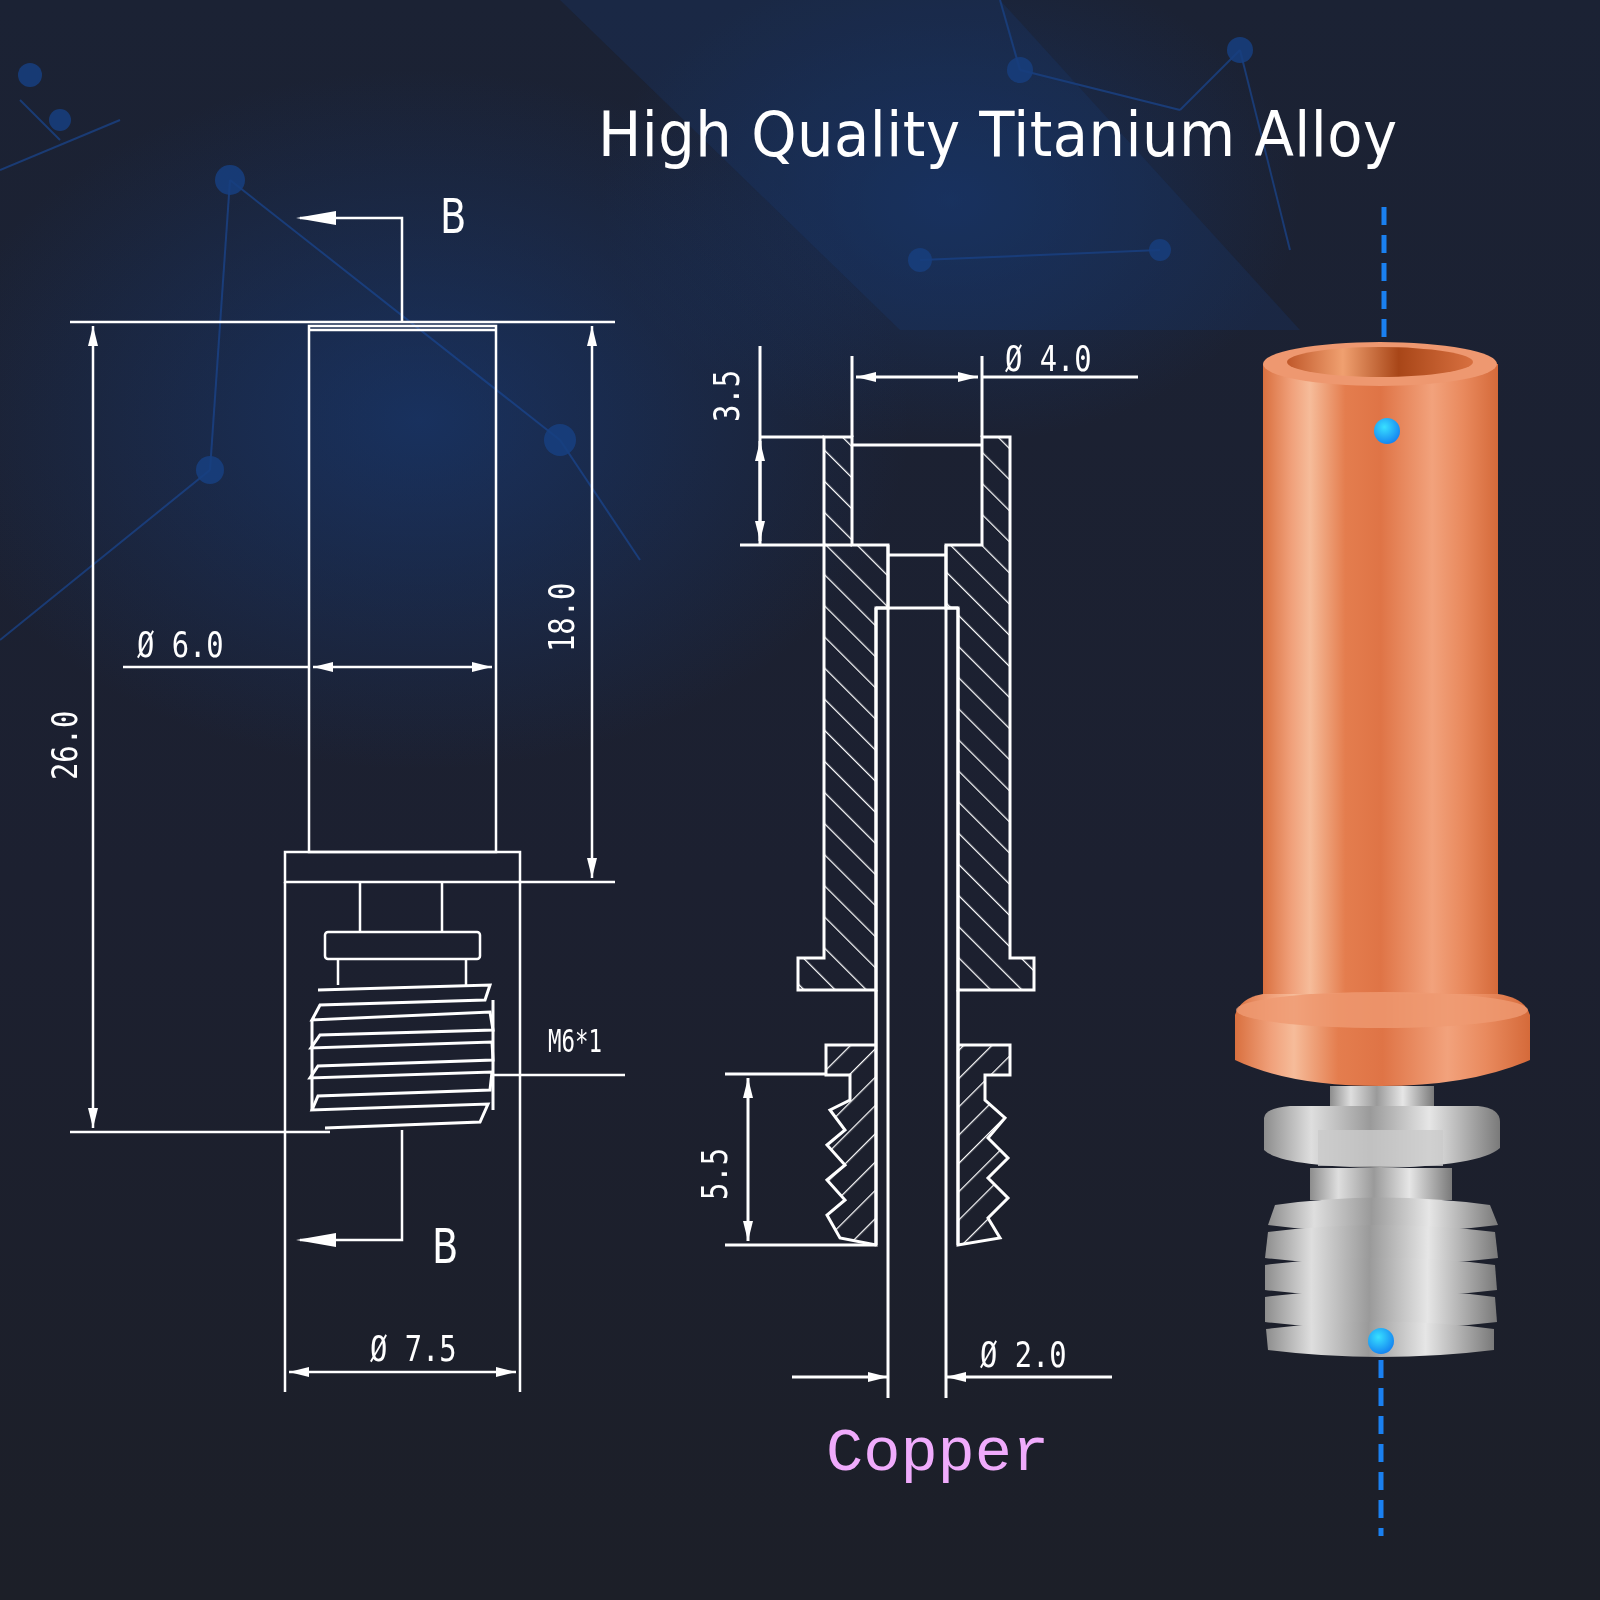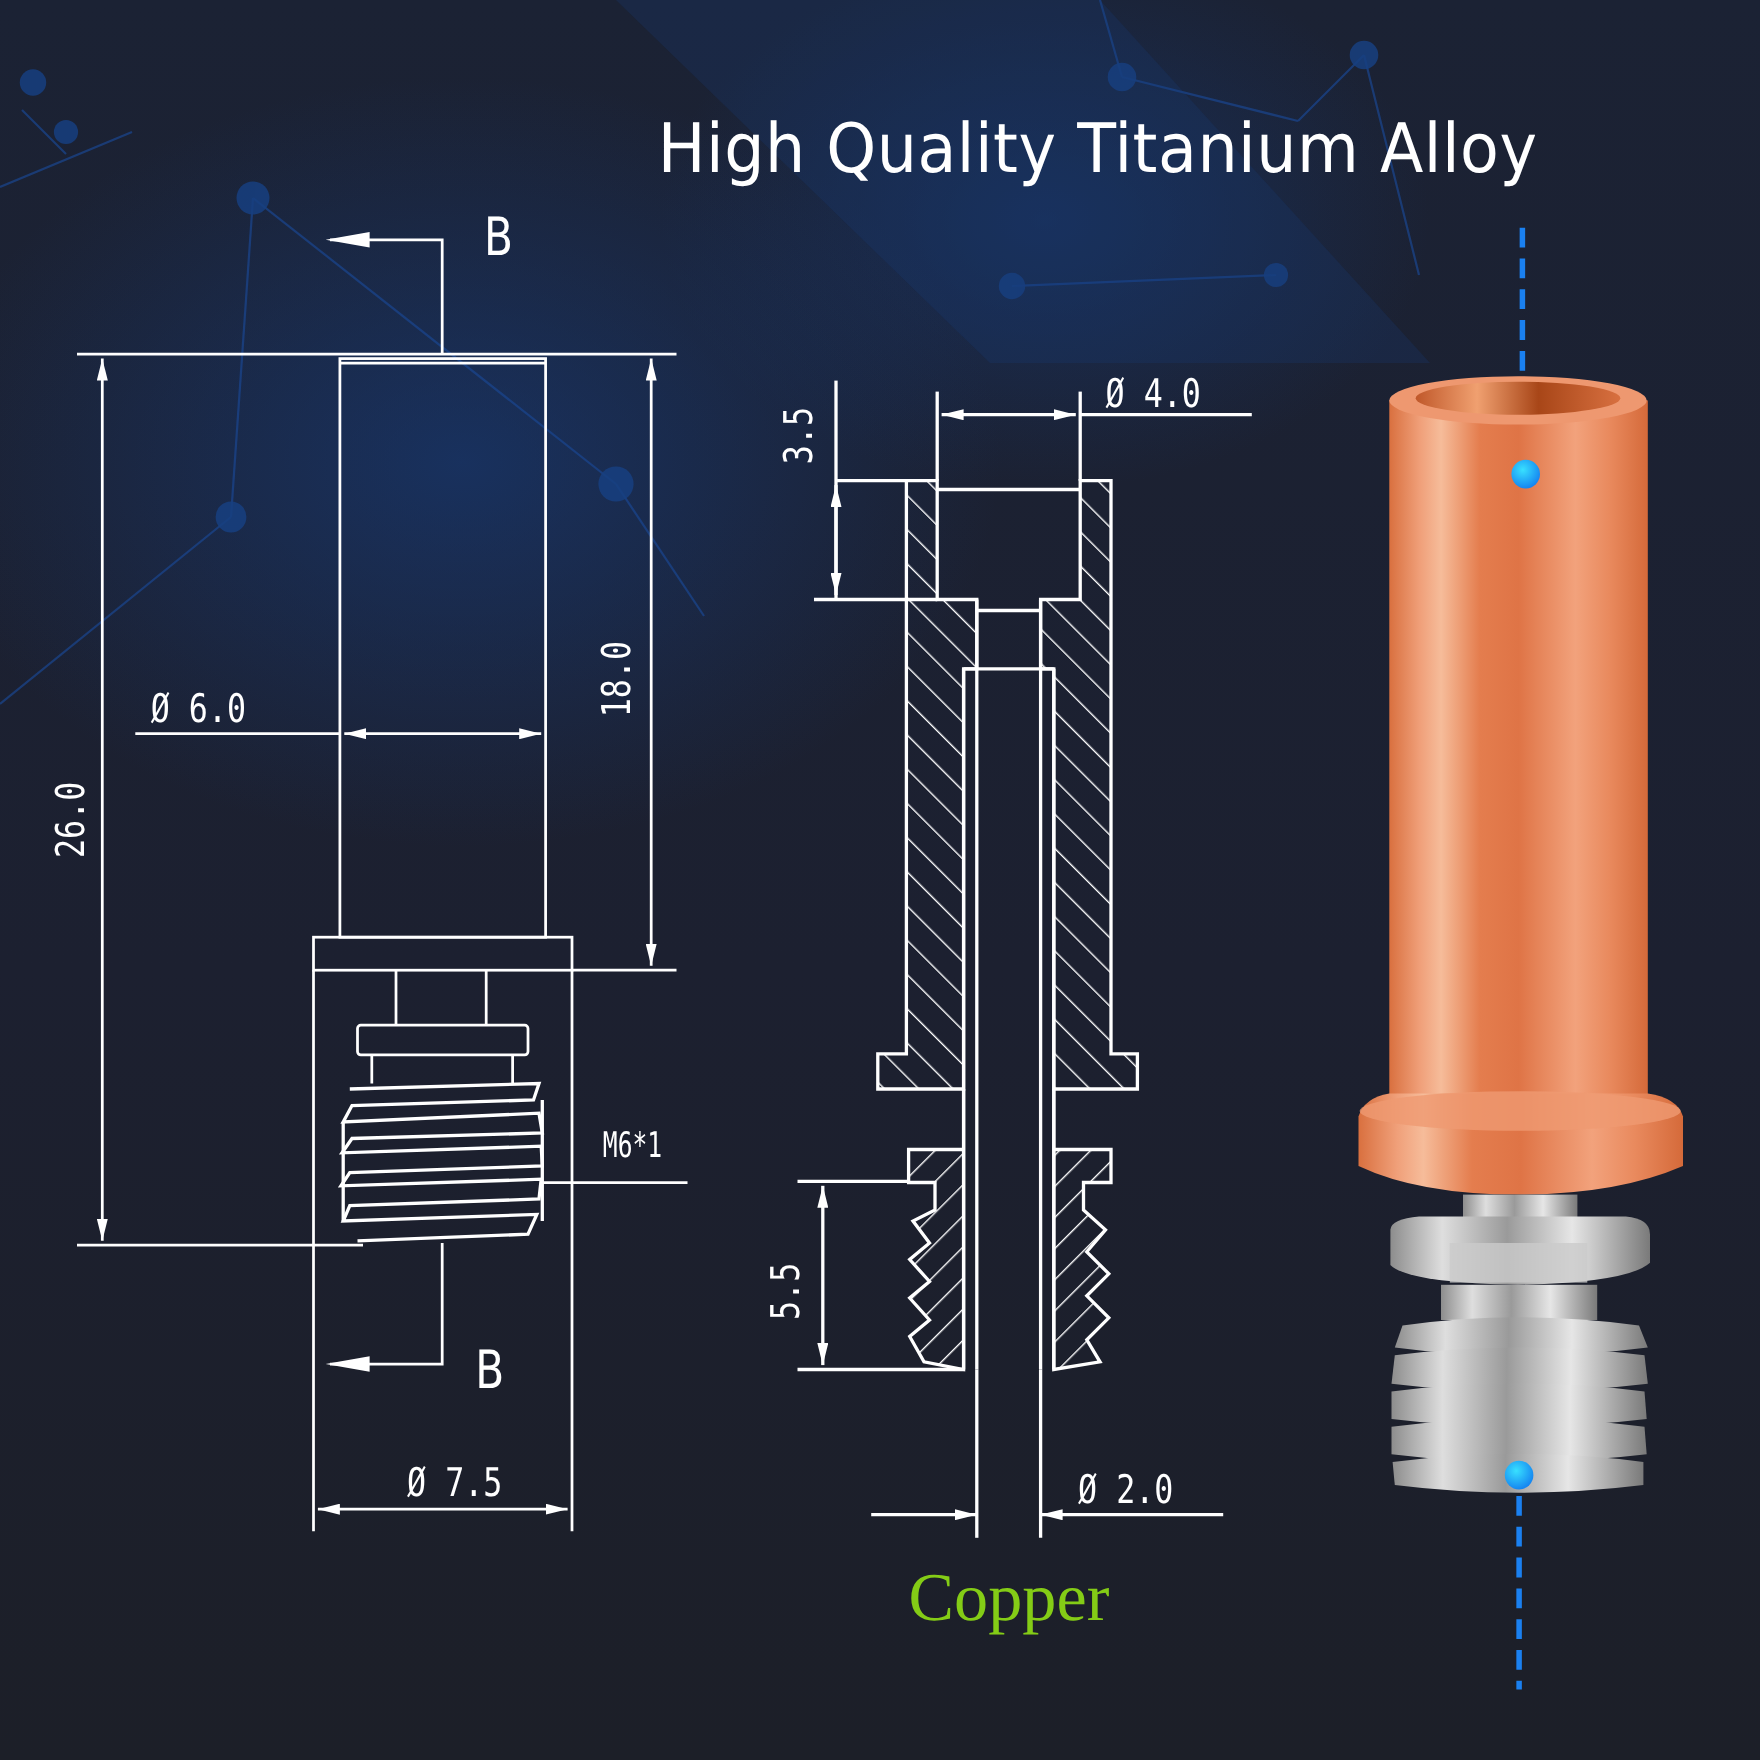"Copper" .copper-label { color: #84cc16 -> #f0abfc; font-family: Liberation Serif, serif -> Liberation Mono, monospace }
